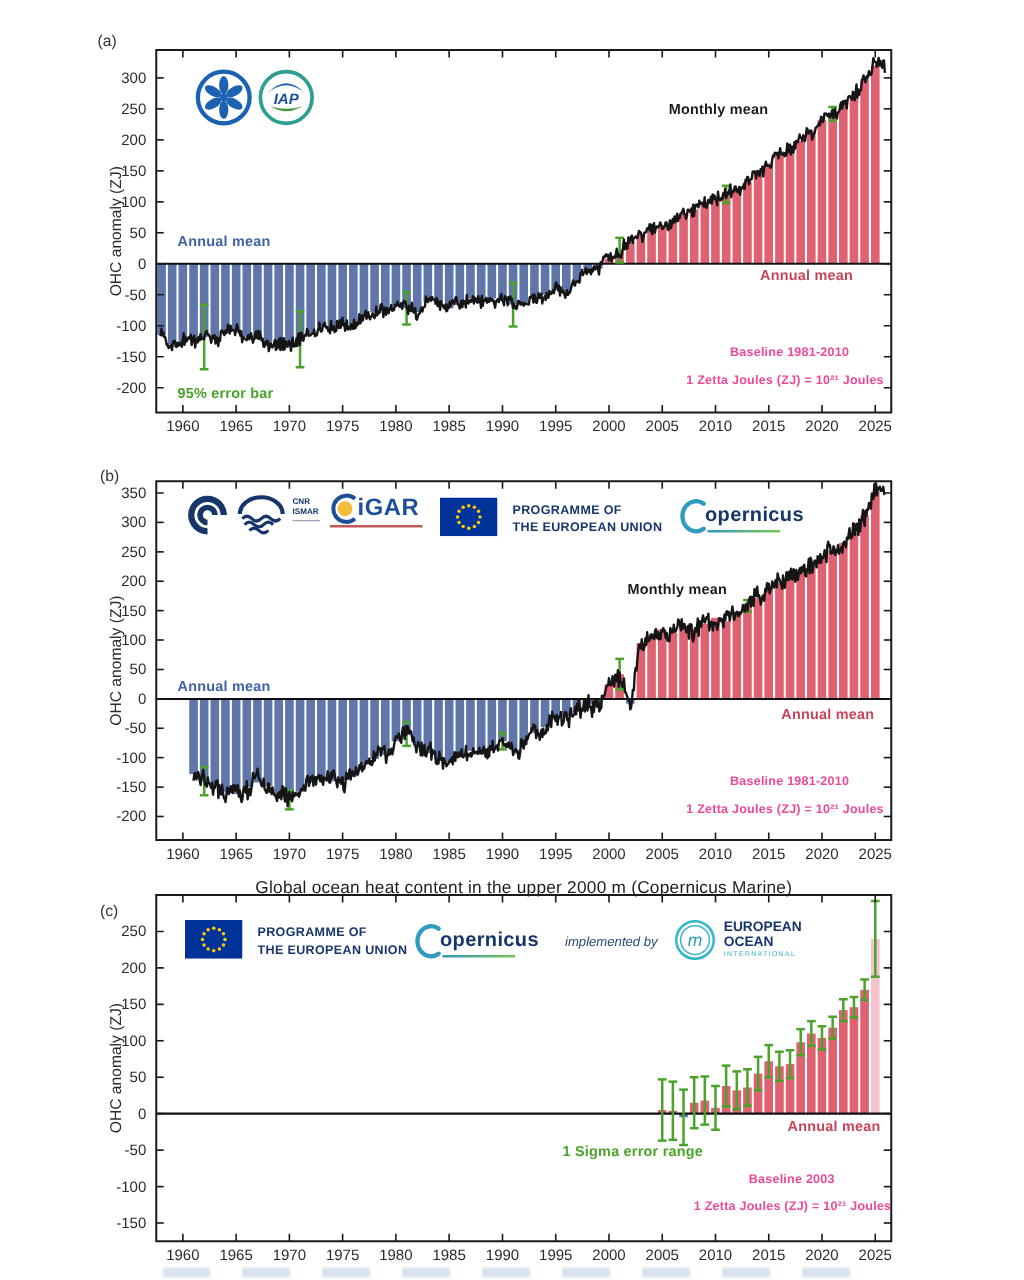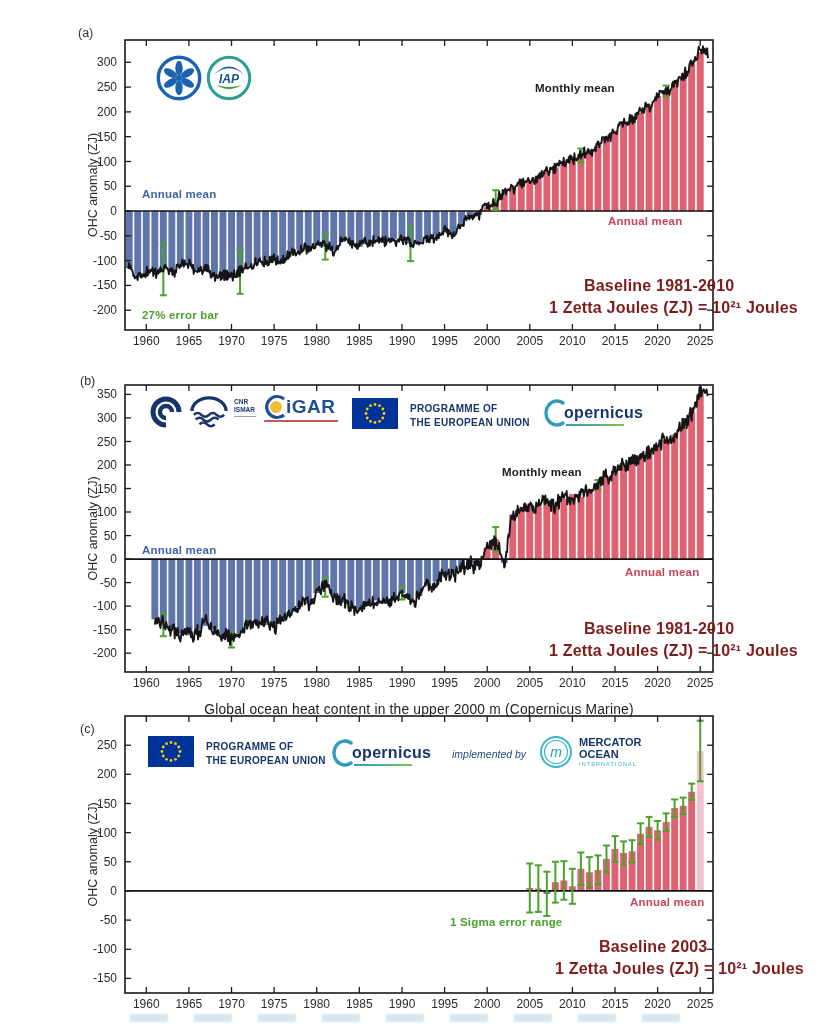"Baseline 1981-2010" .ann-note { color: #7f1d1d -> #ec4899; font-size: 16px -> 10px }
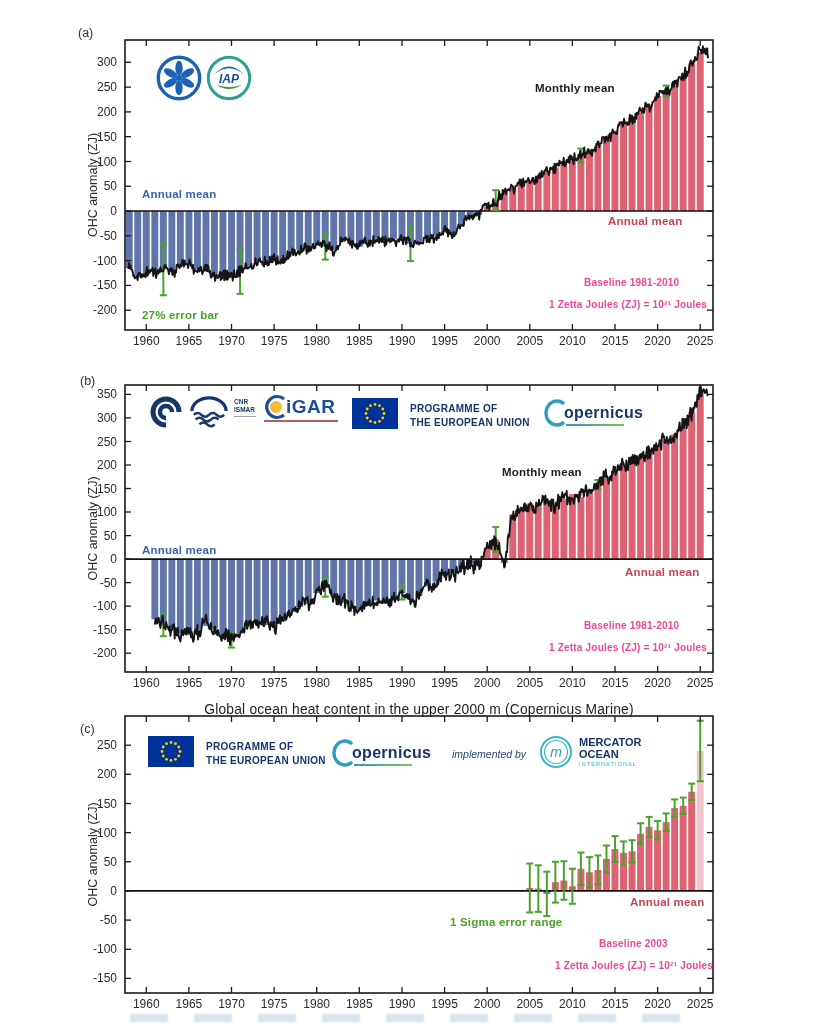"27% error bar" span.ann { text: 27% -> 95% }
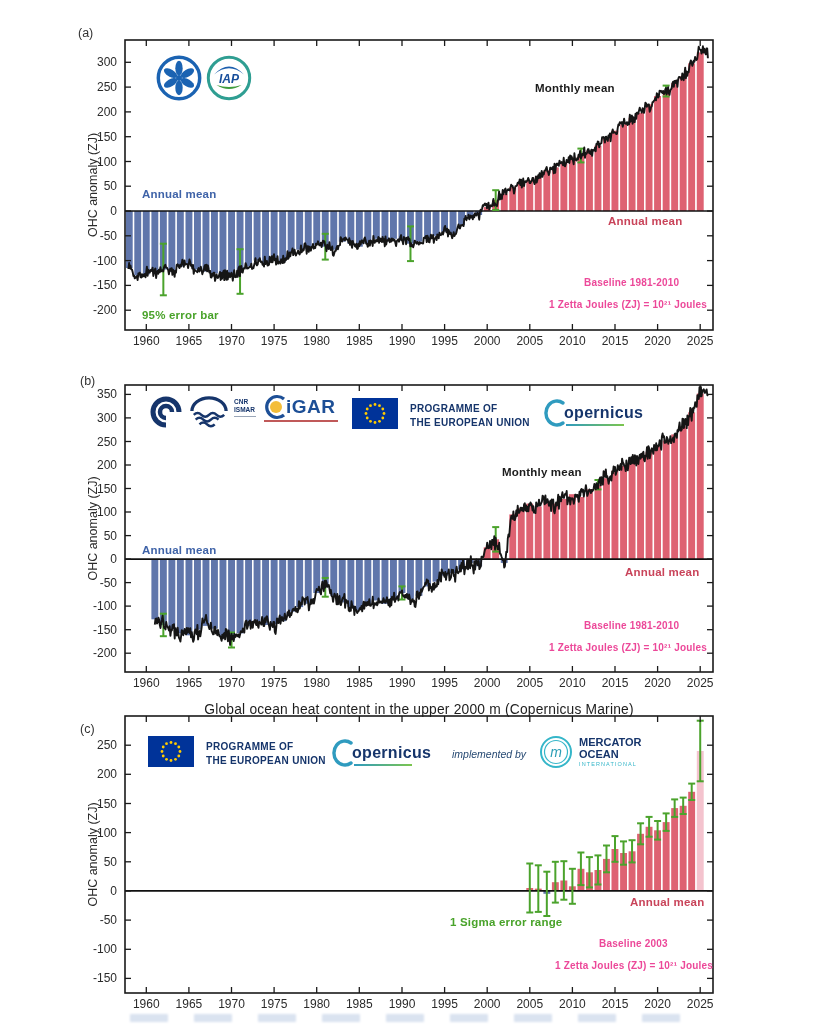"MERCATOR" span.m1 { text: MERCATOR -> EUROPEAN }
